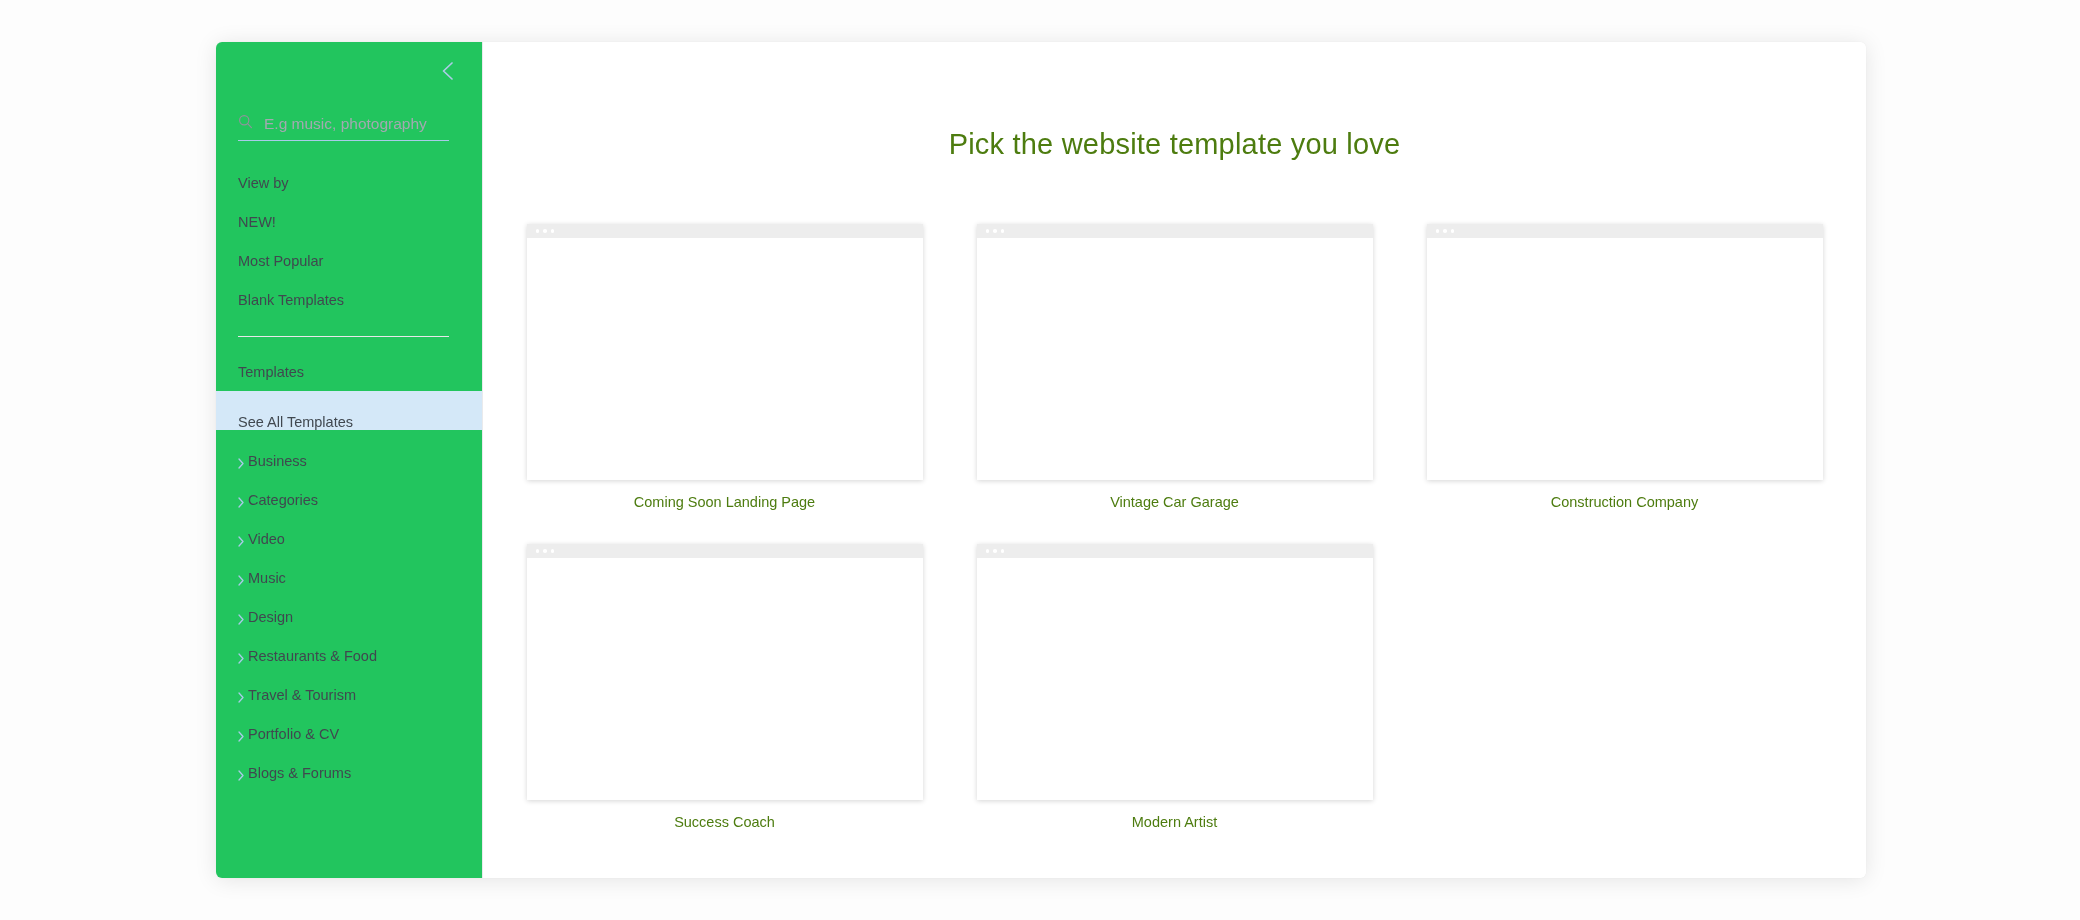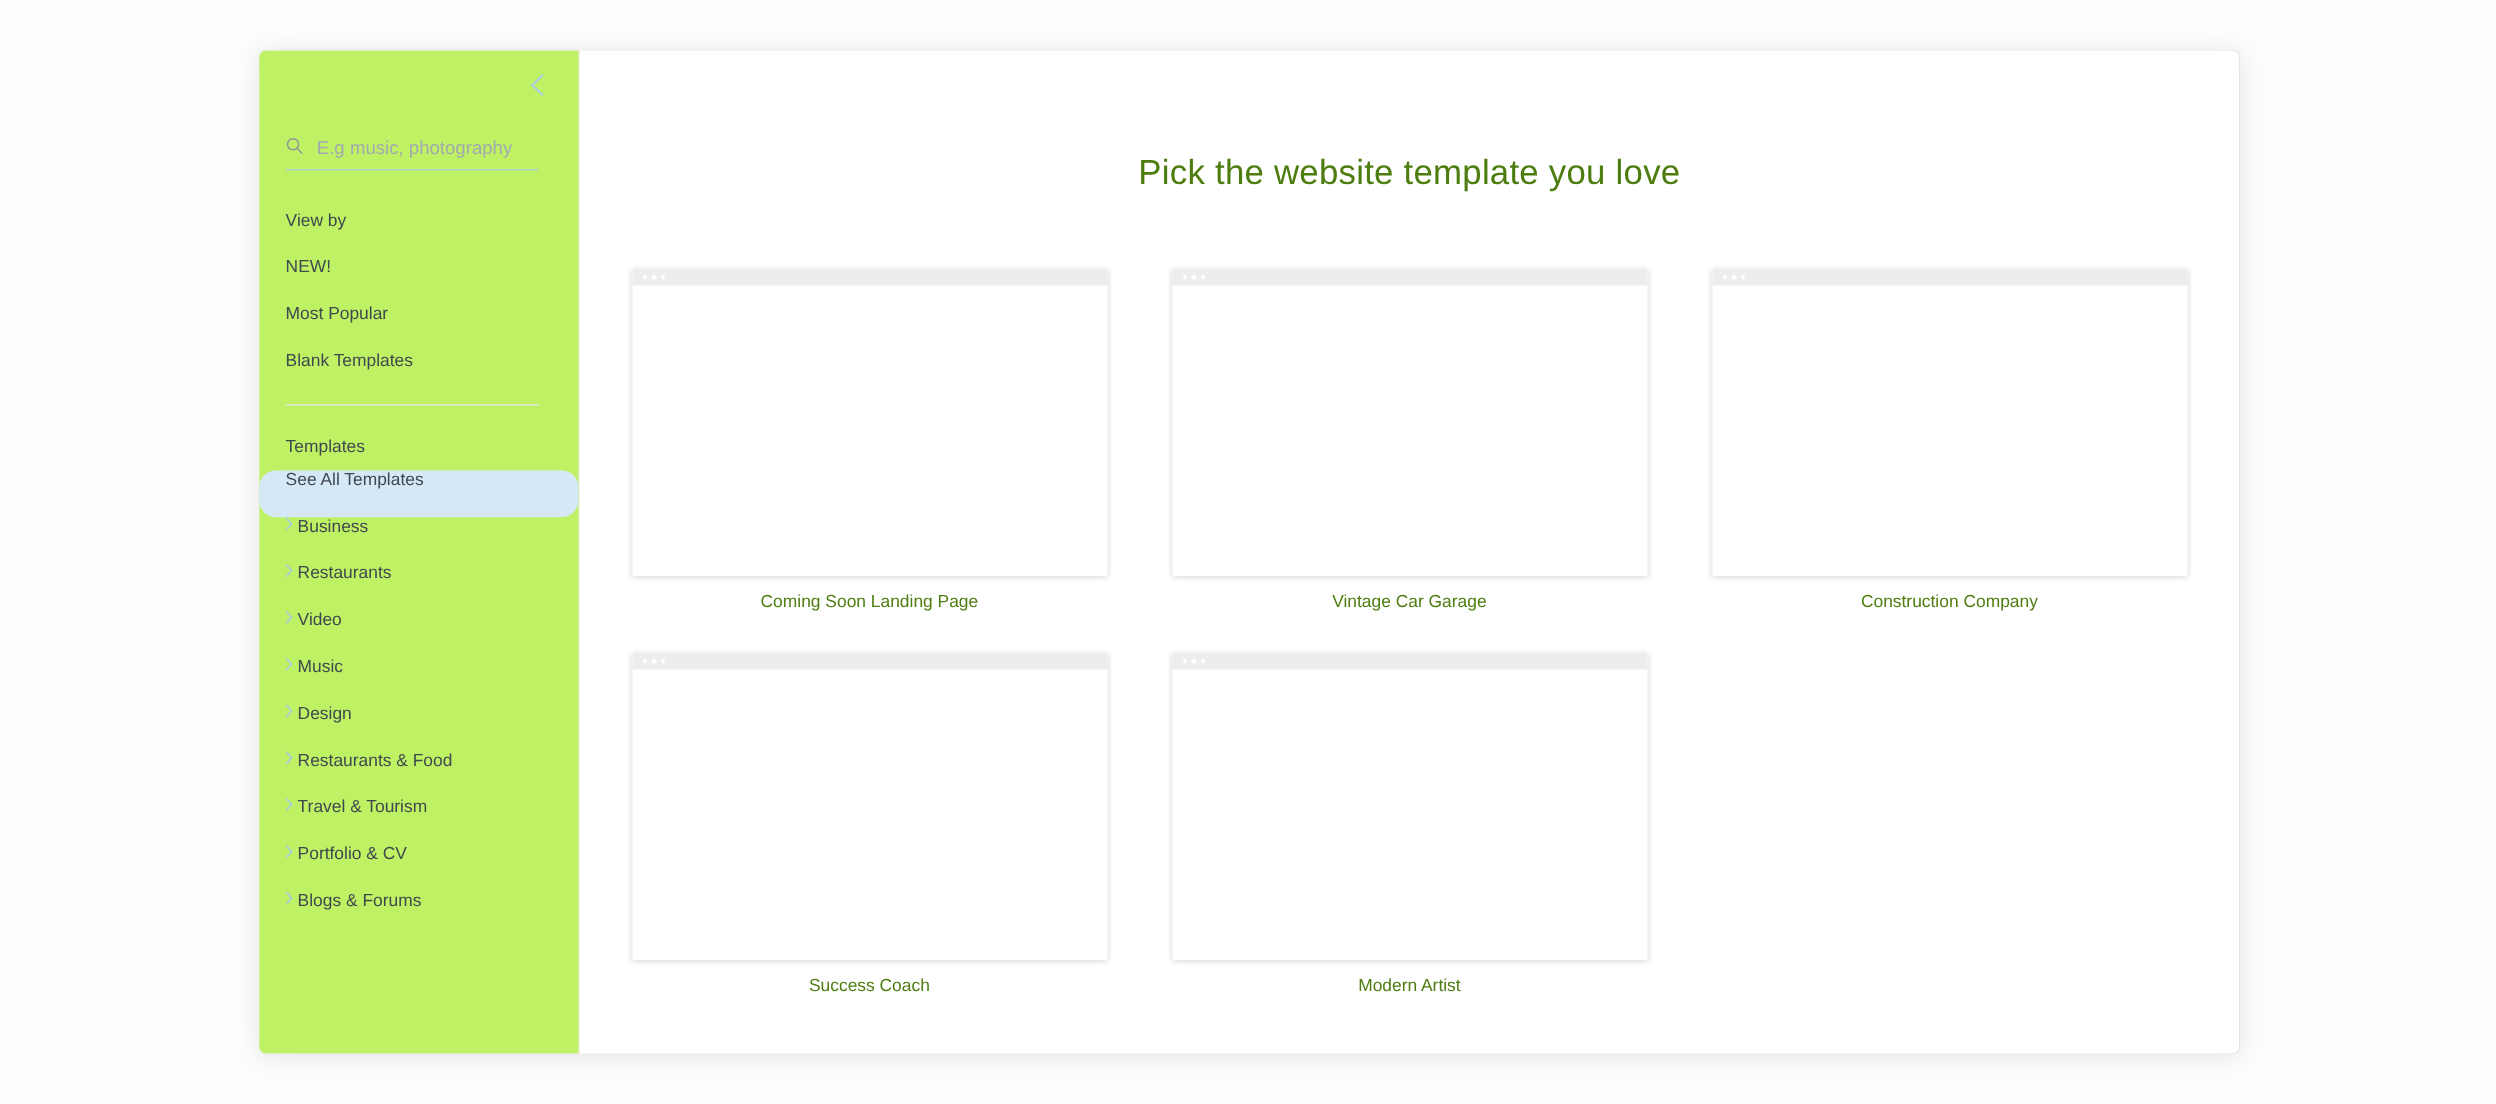"E.g music, photography" #sidebar { background: #bef264 -> #22c55e }
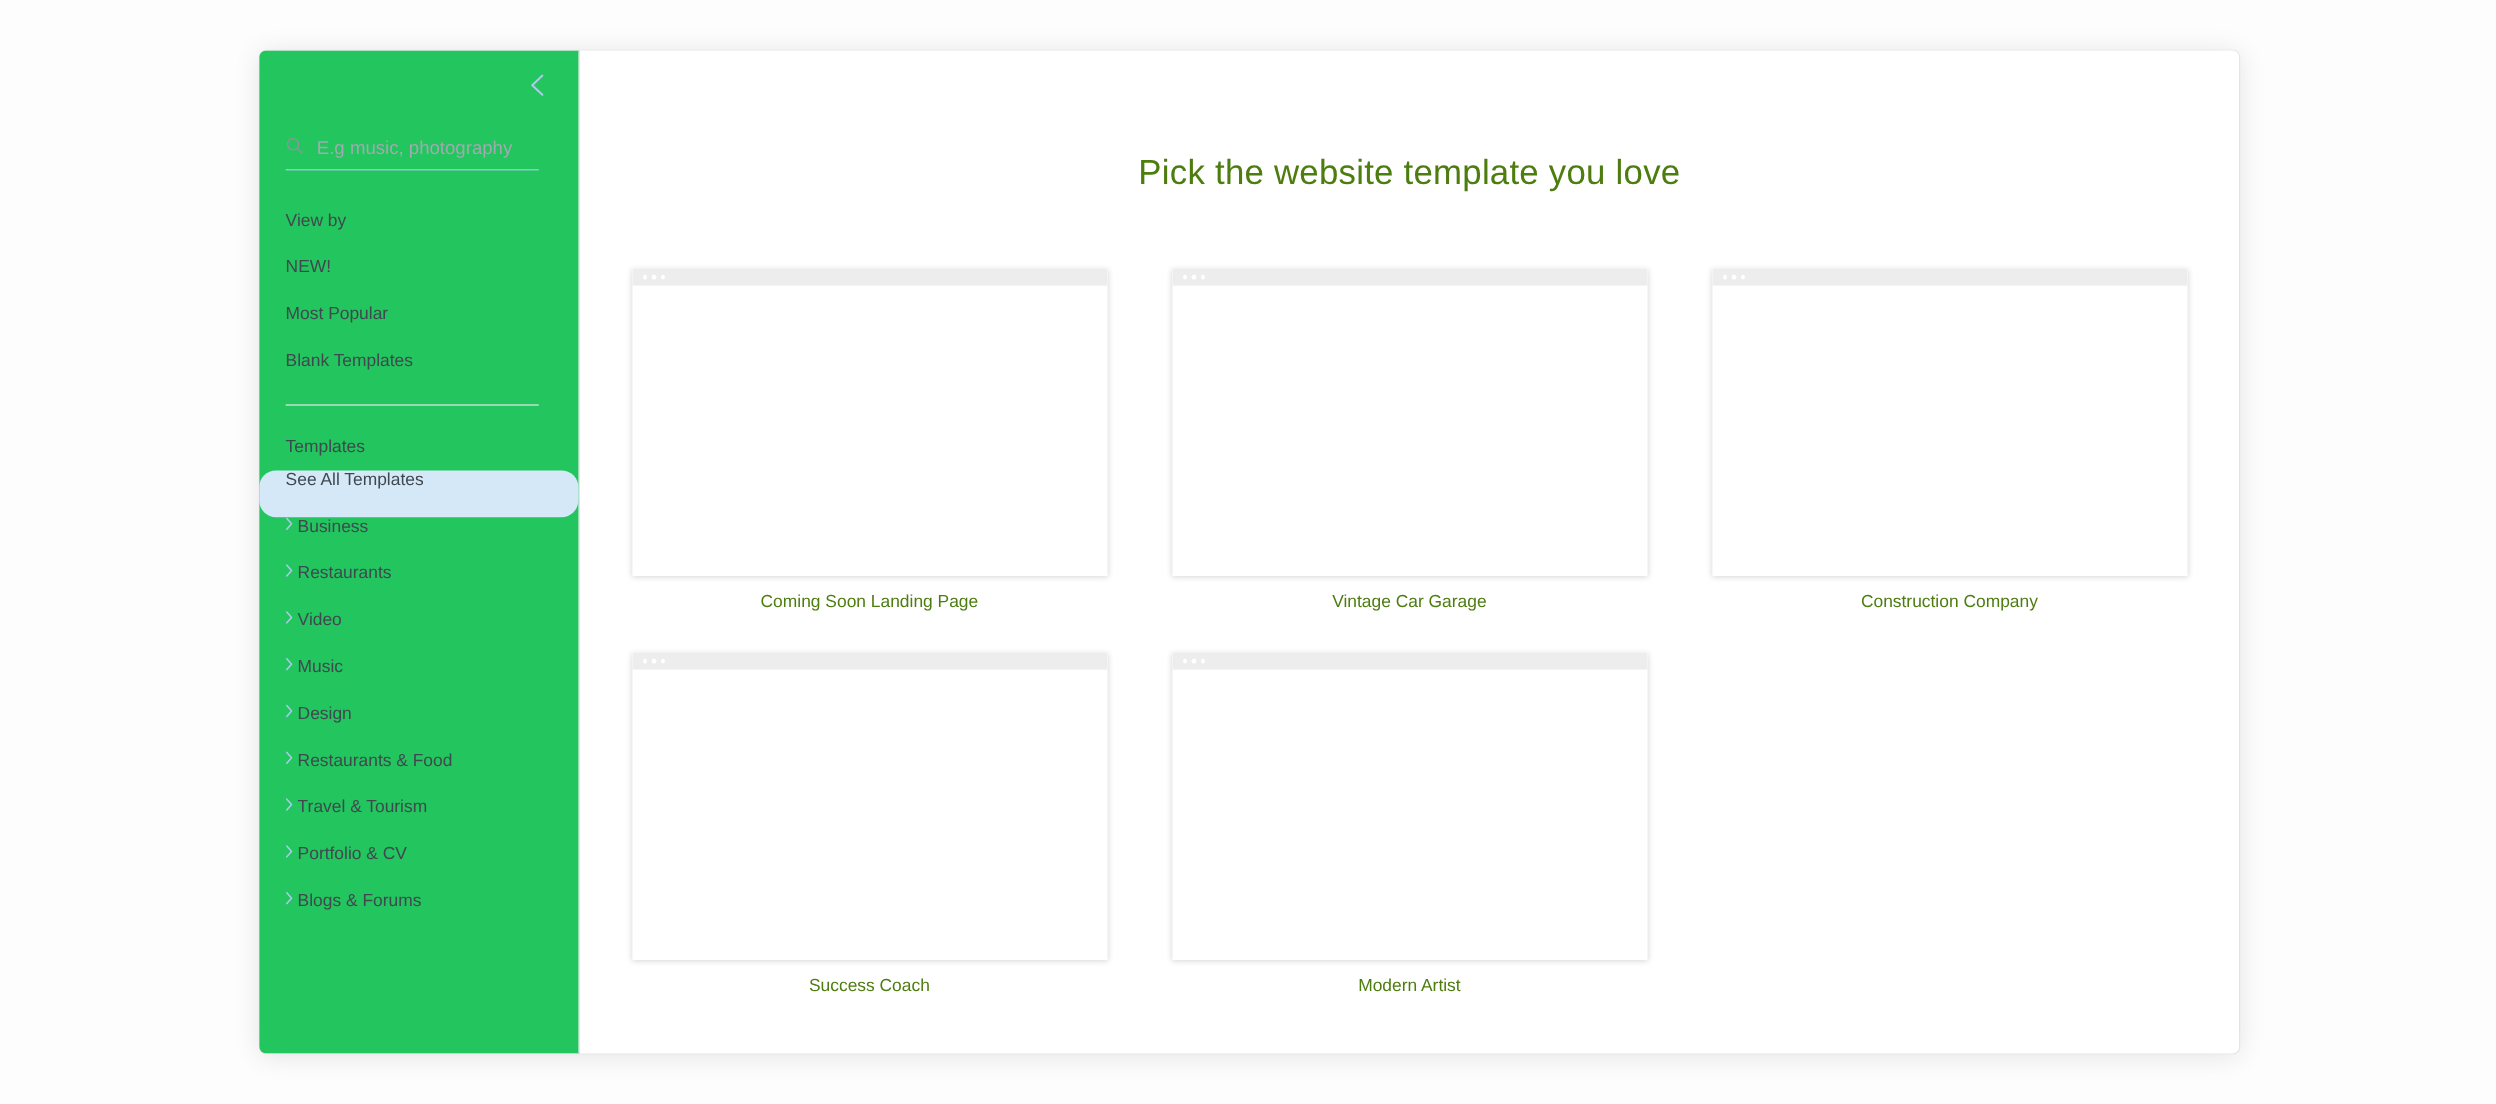"See All Templates" .cat-item { align-items: flex-start -> flex-end; border-radius: 14px -> none }
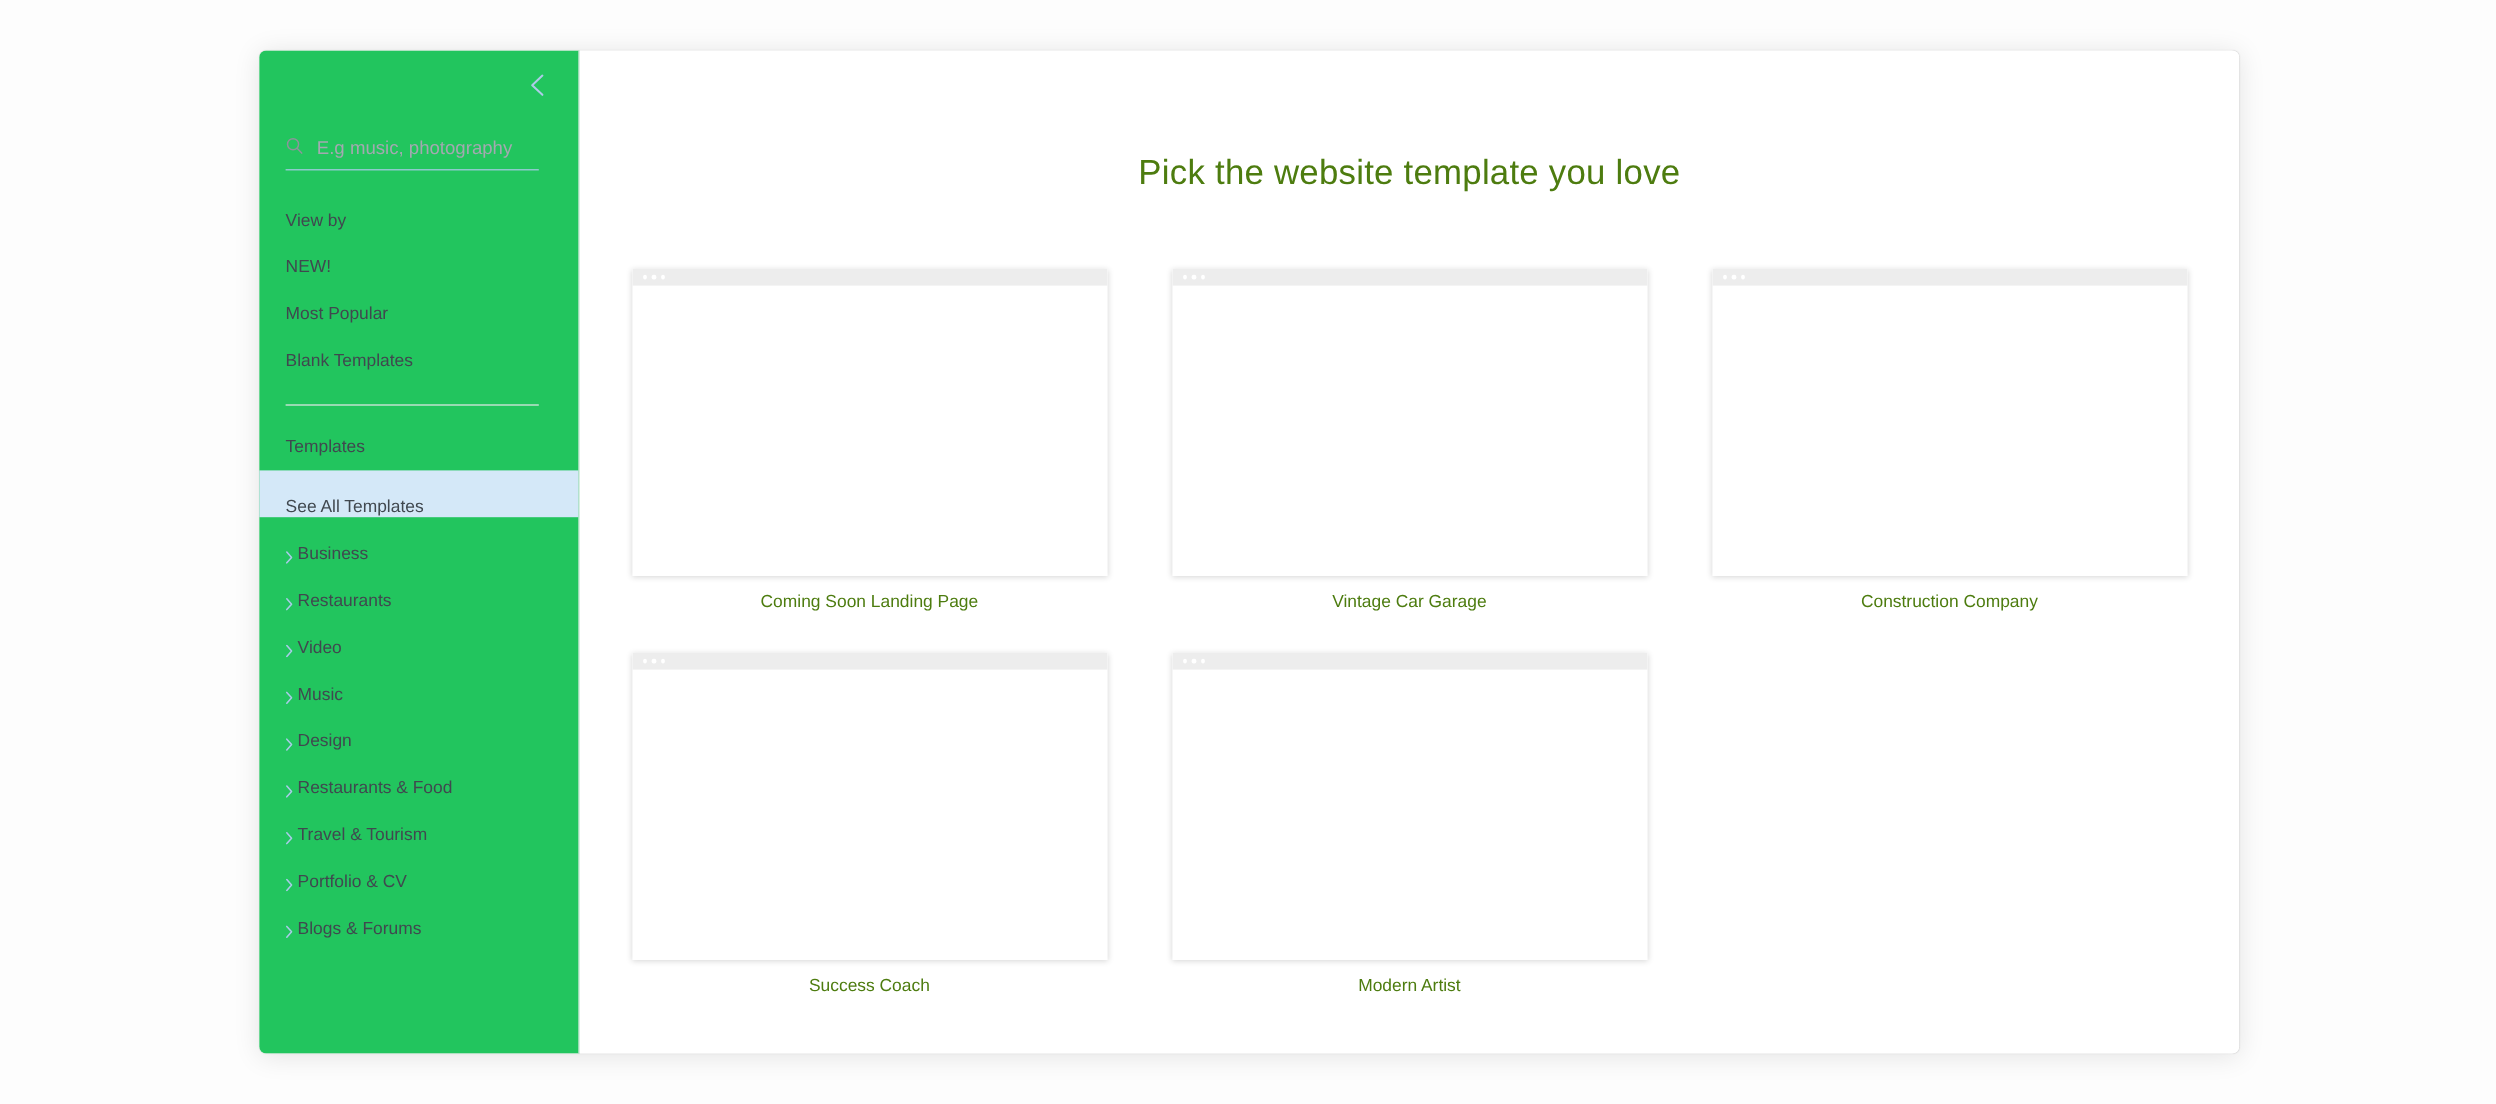"Restaurants" span { text: Restaurants -> Categories }
